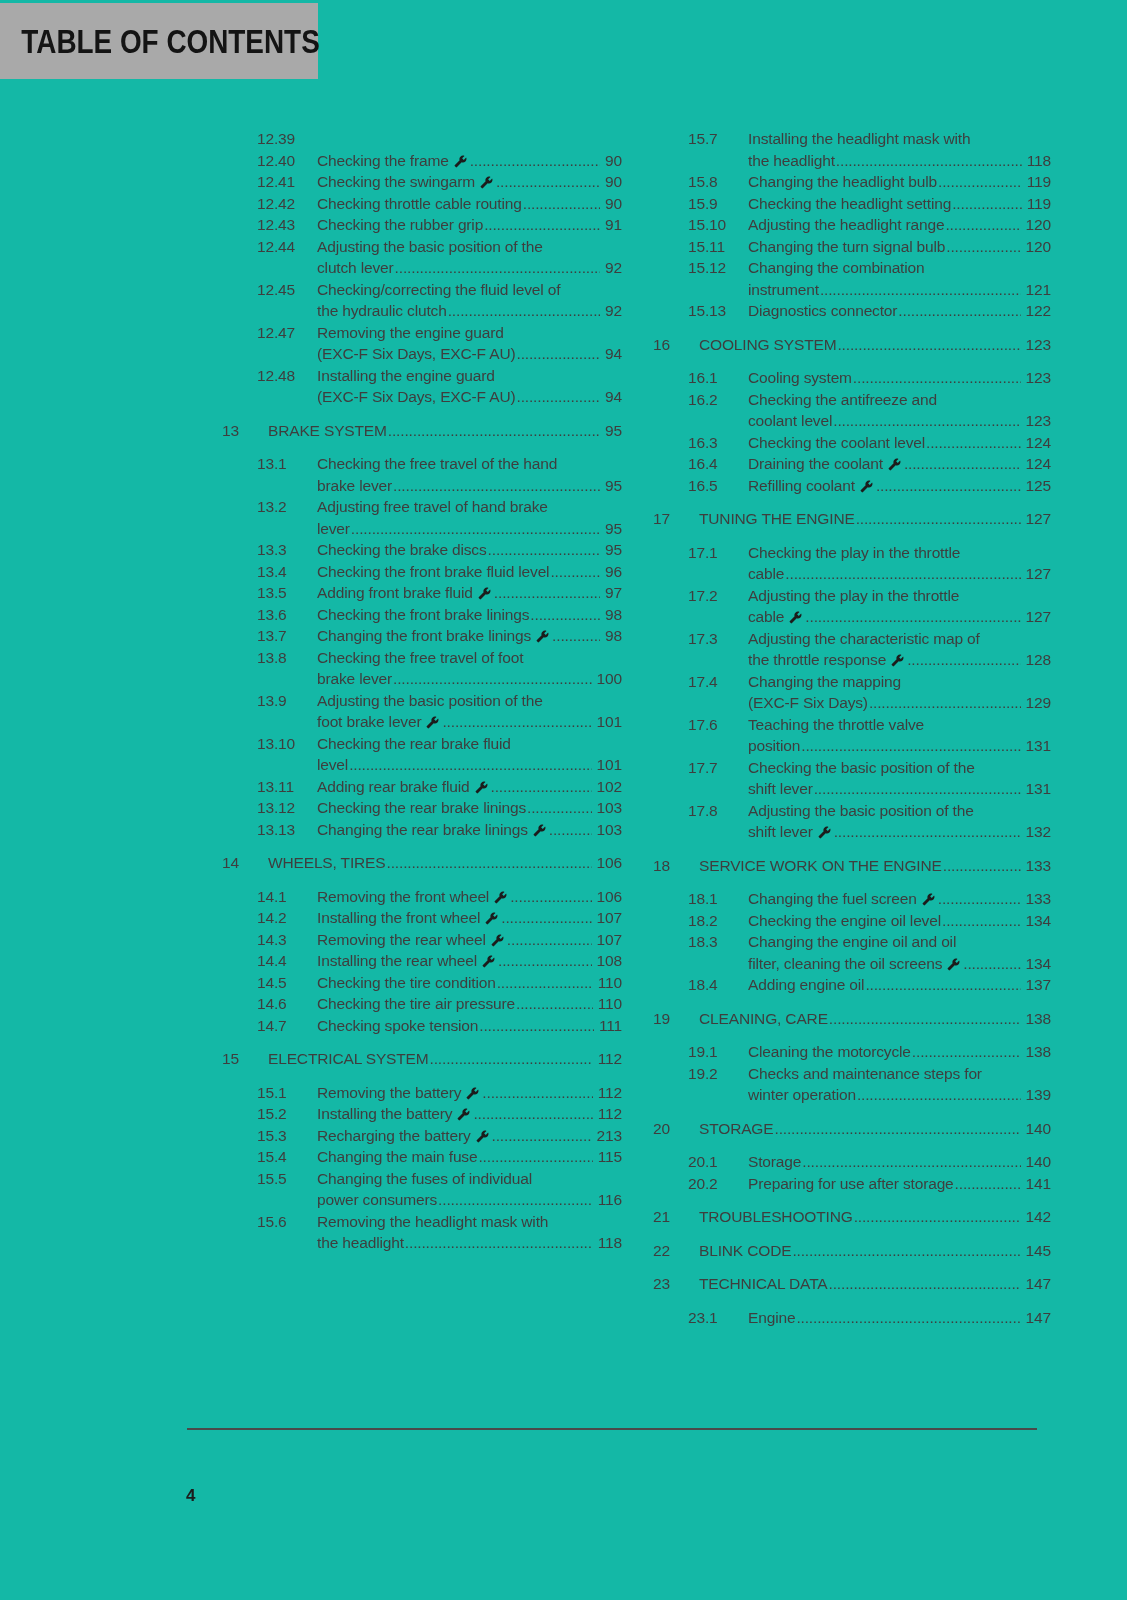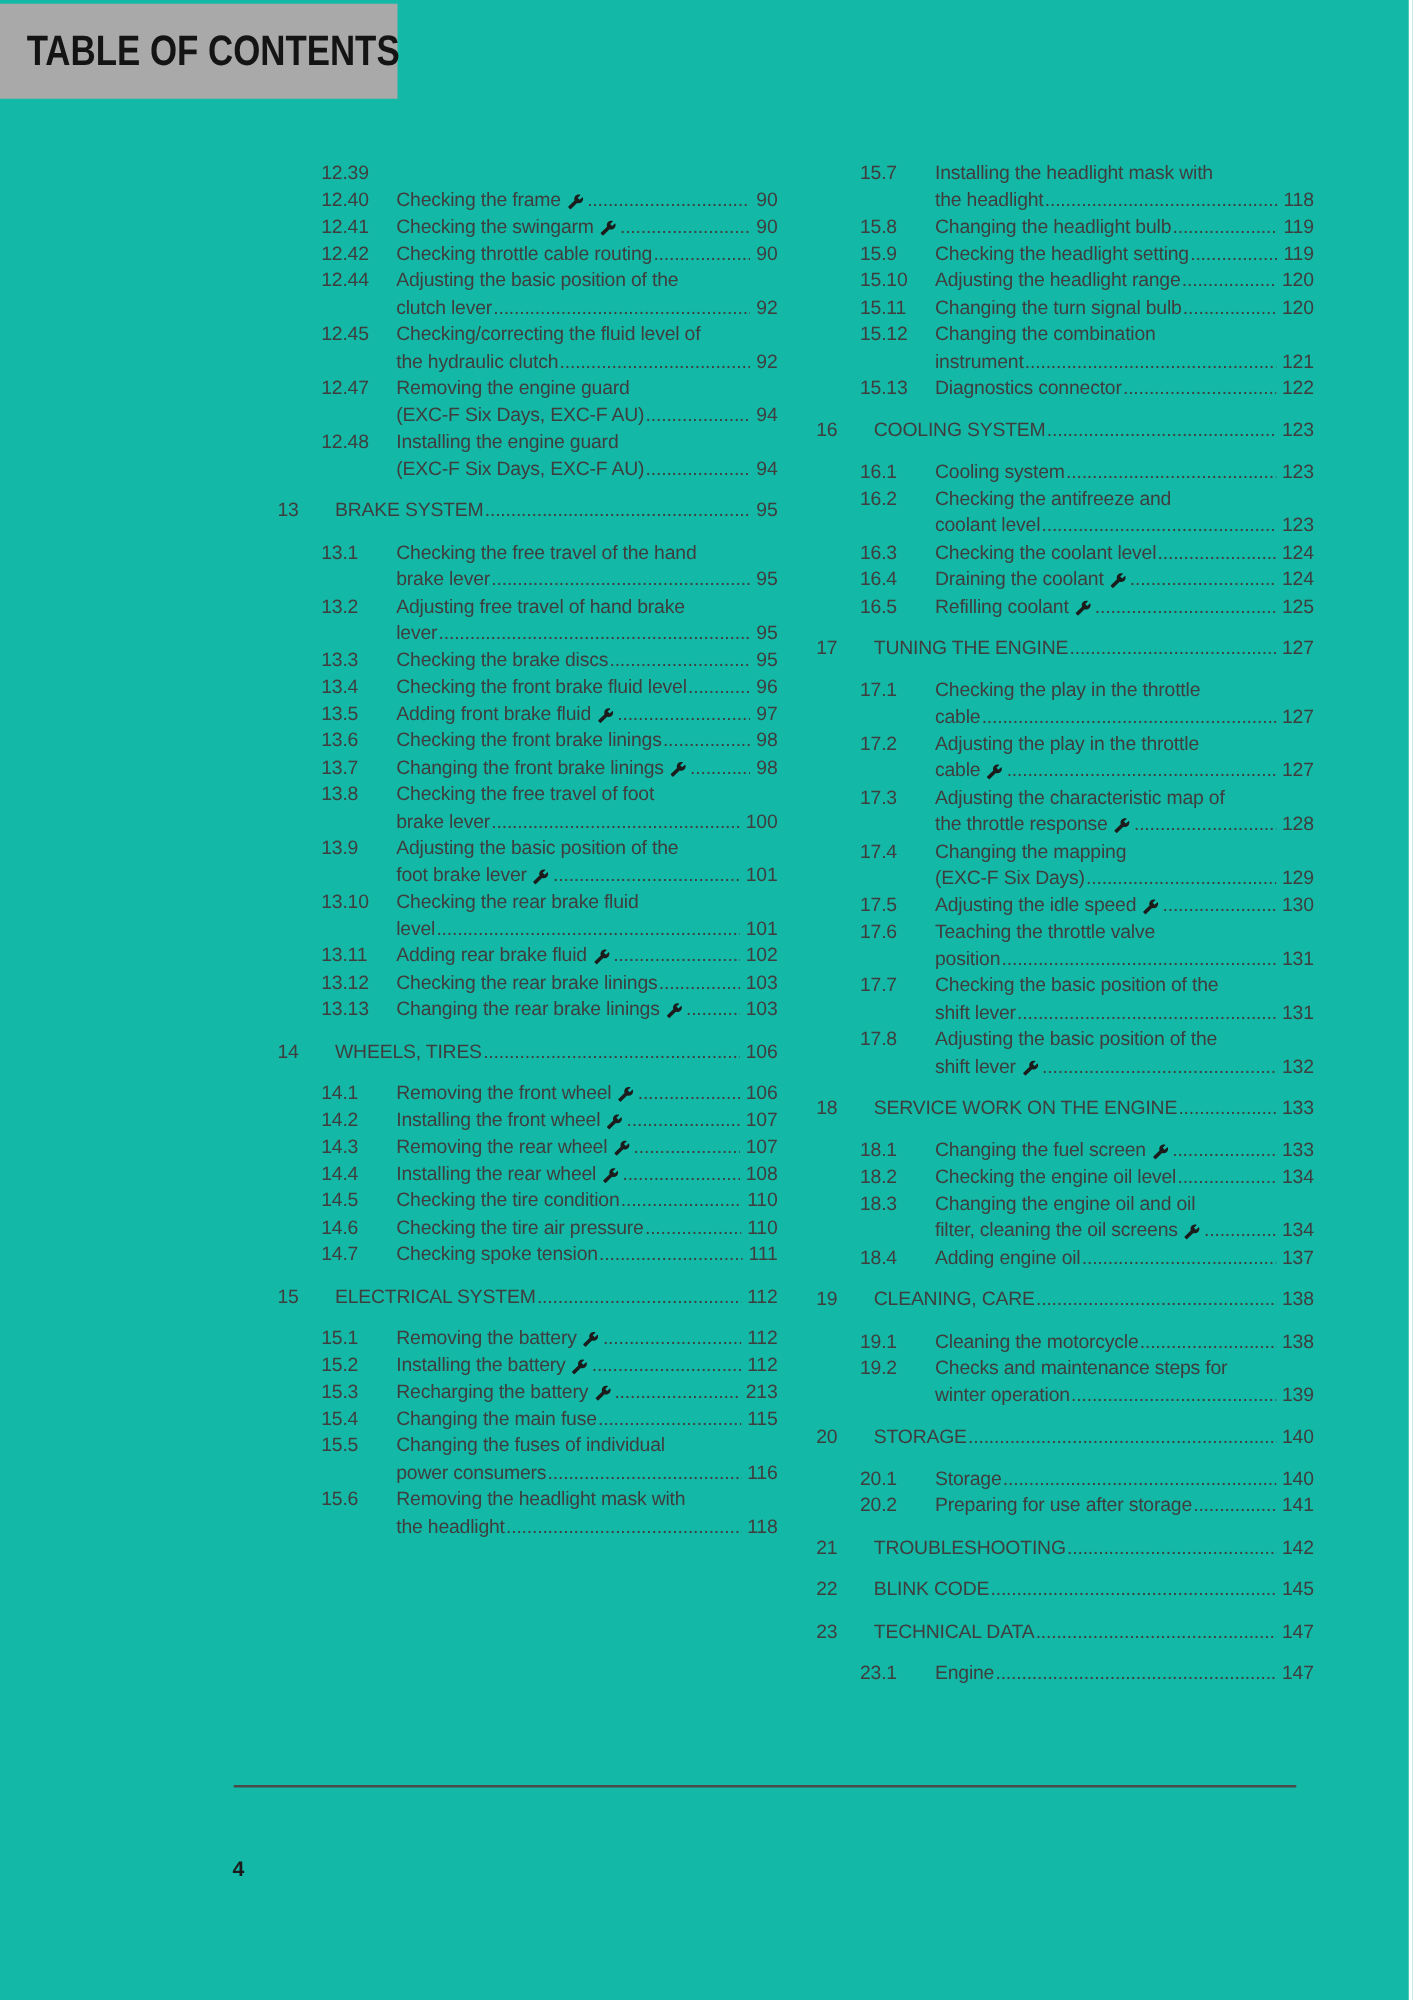"12.43" div.entry { html: none -> <div> <span>12.43</span> <div> <div> <span>Checking the rubber grip</span> <span></span> <span>91</span> </div> </div> </div> }
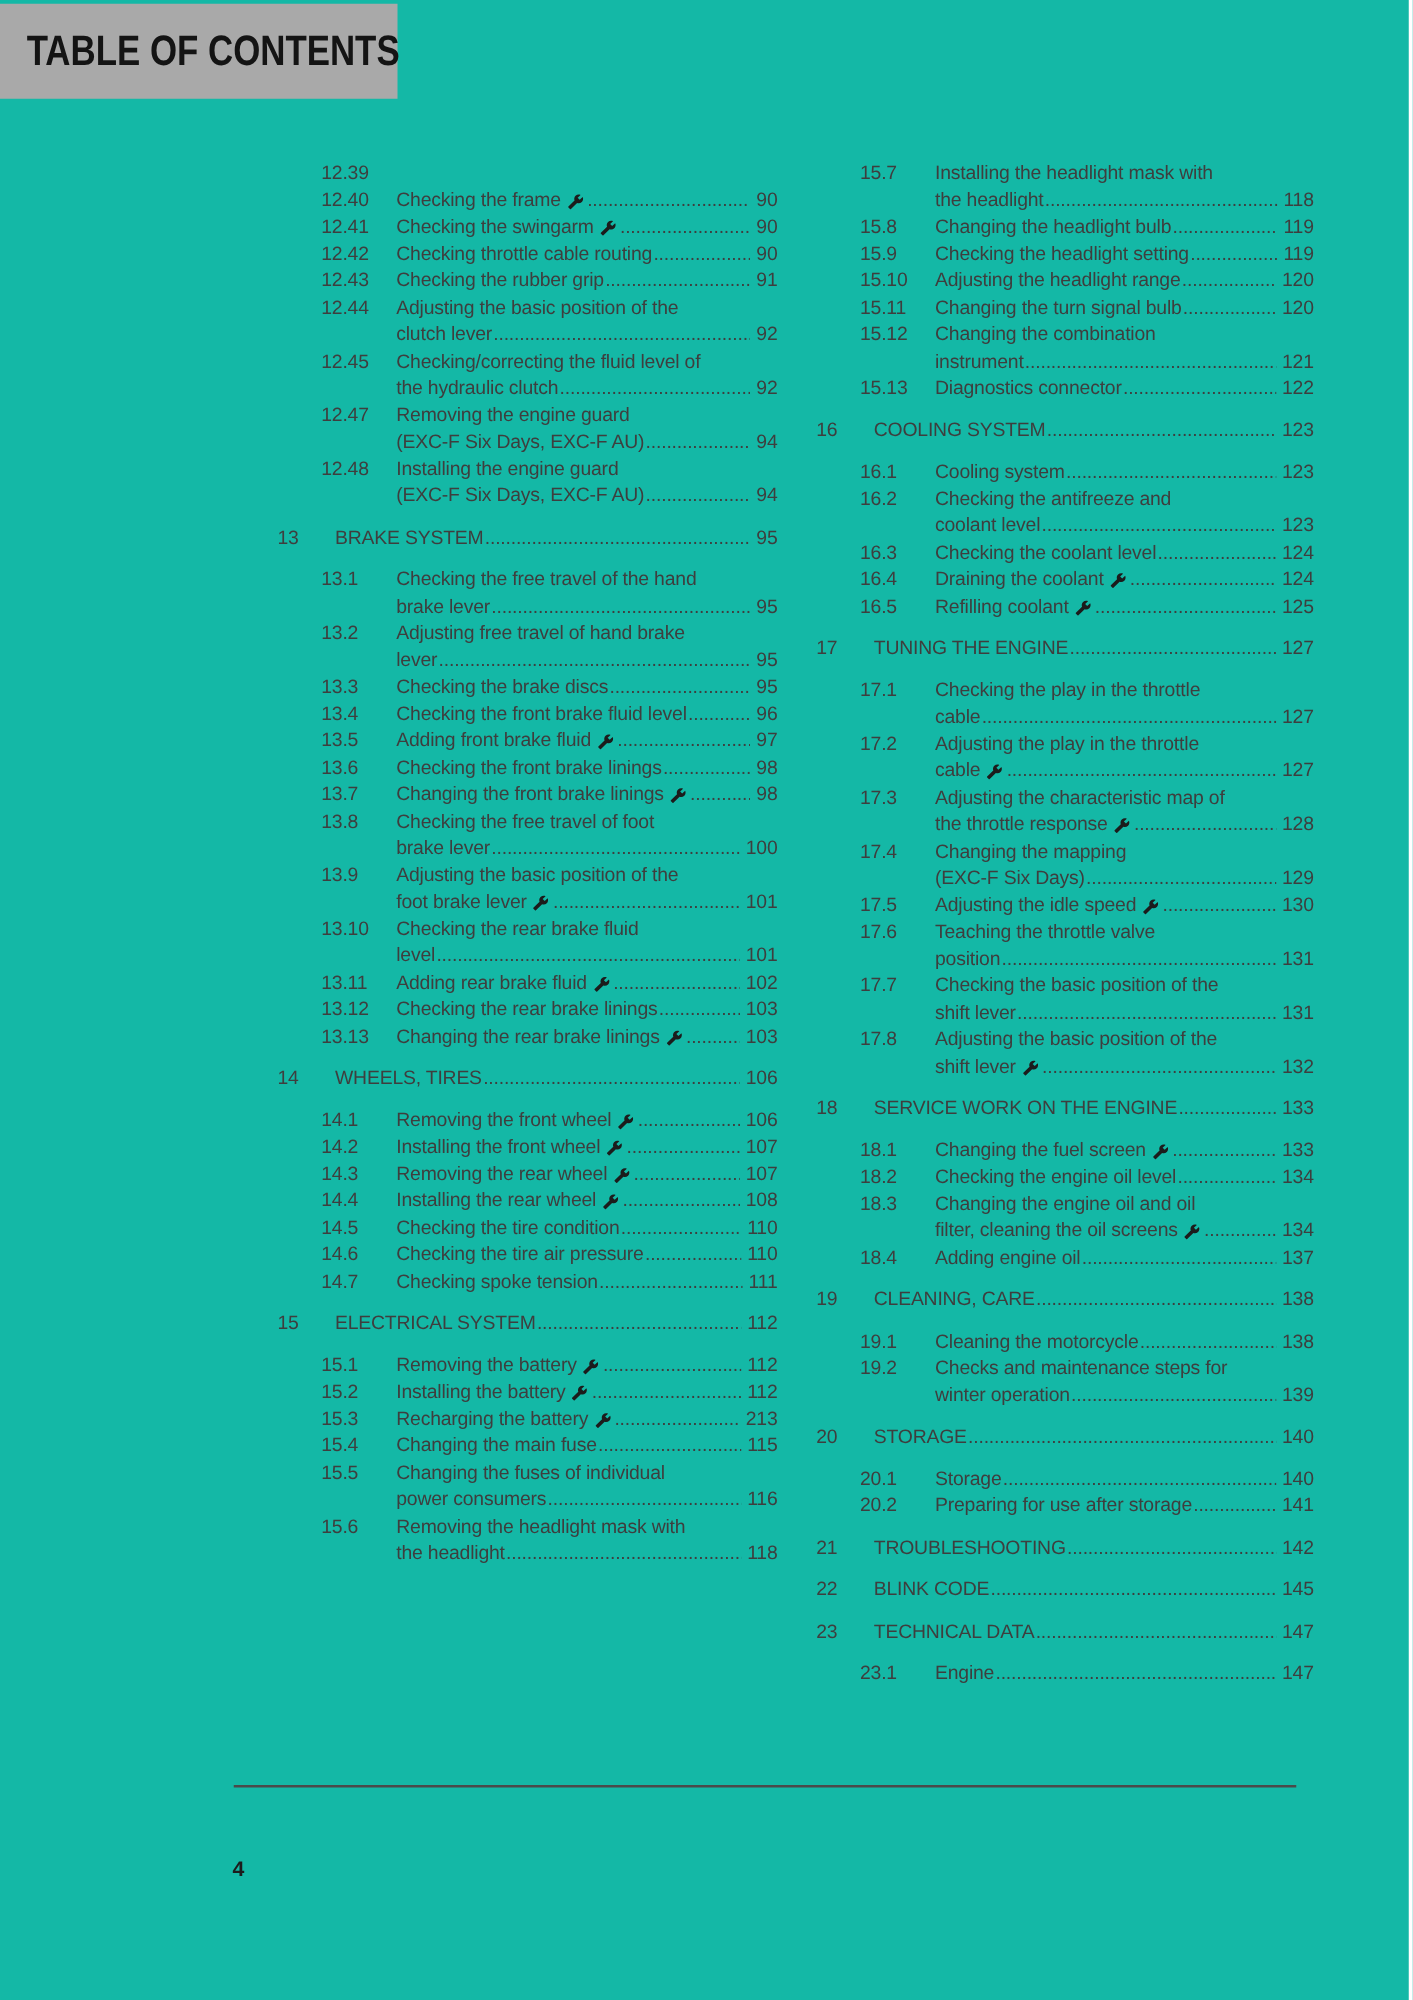"17.5" div.entry { html: <div> <span>17.5</span> <div> <div> <span>Adjusting the idle speed</span> <svg> <path></path> </svg> <span></span> <span>130</span> </div> </div> </div> -> none }
